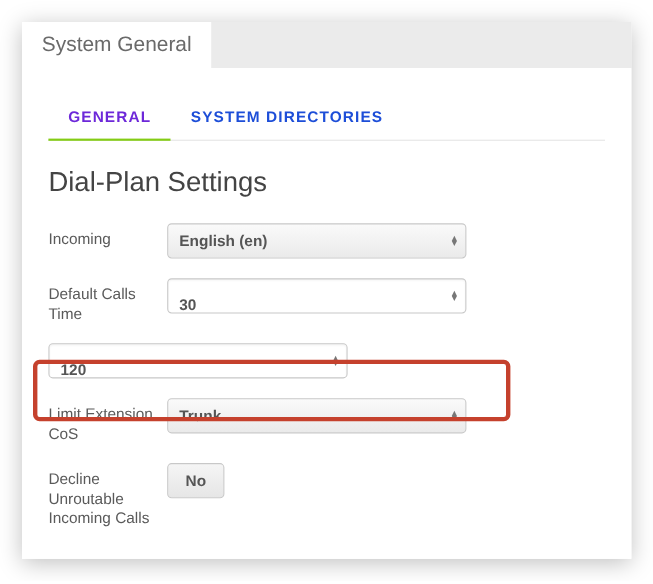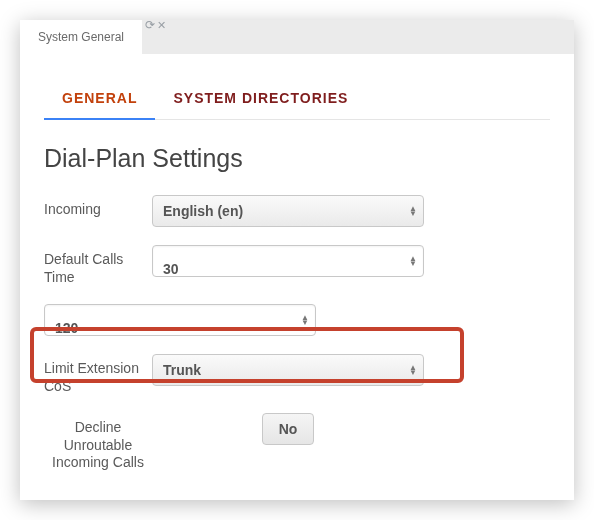"System General" .tab-header .tab { font-size: 12px -> 19px }
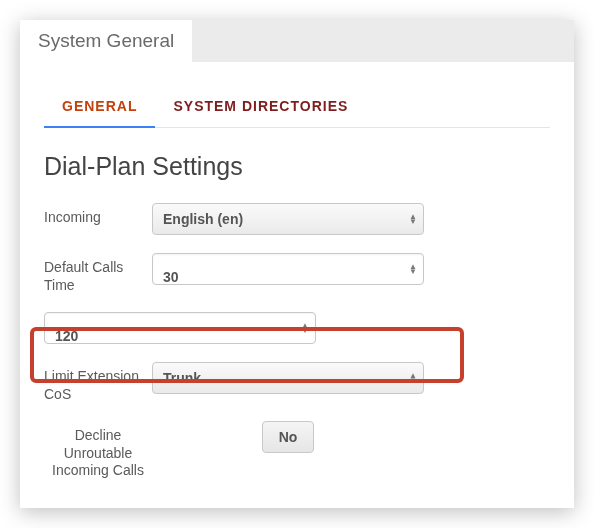"GENERAL" .inner-tabs .itab.active { border-bottom: 2px solid #3b82f6 -> 2px solid #84cc16; color: #c2410c -> #6d28d9 }
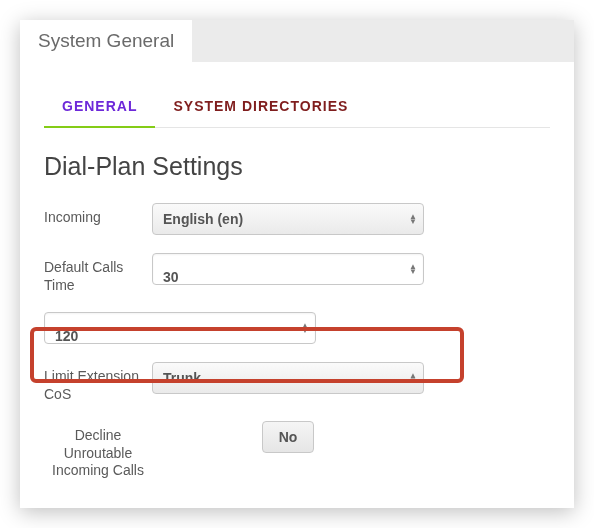"SYSTEM DIRECTORIES" .inner-tabs .itab { color: #7f1d1d -> #1d4ed8 }
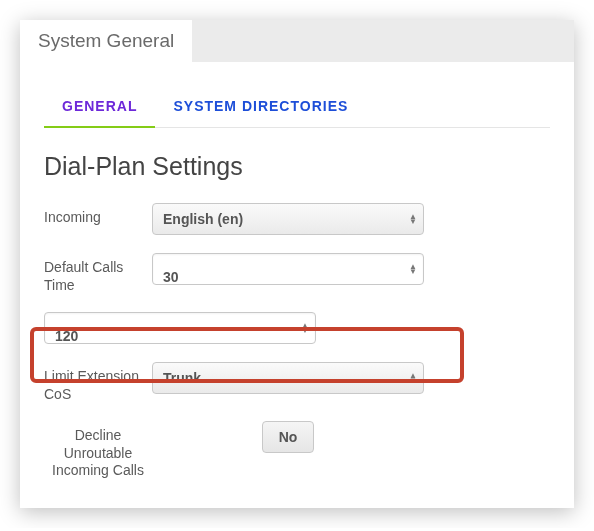"Decline Unroutable Incoming Calls" div.row { text-align: center -> none }
